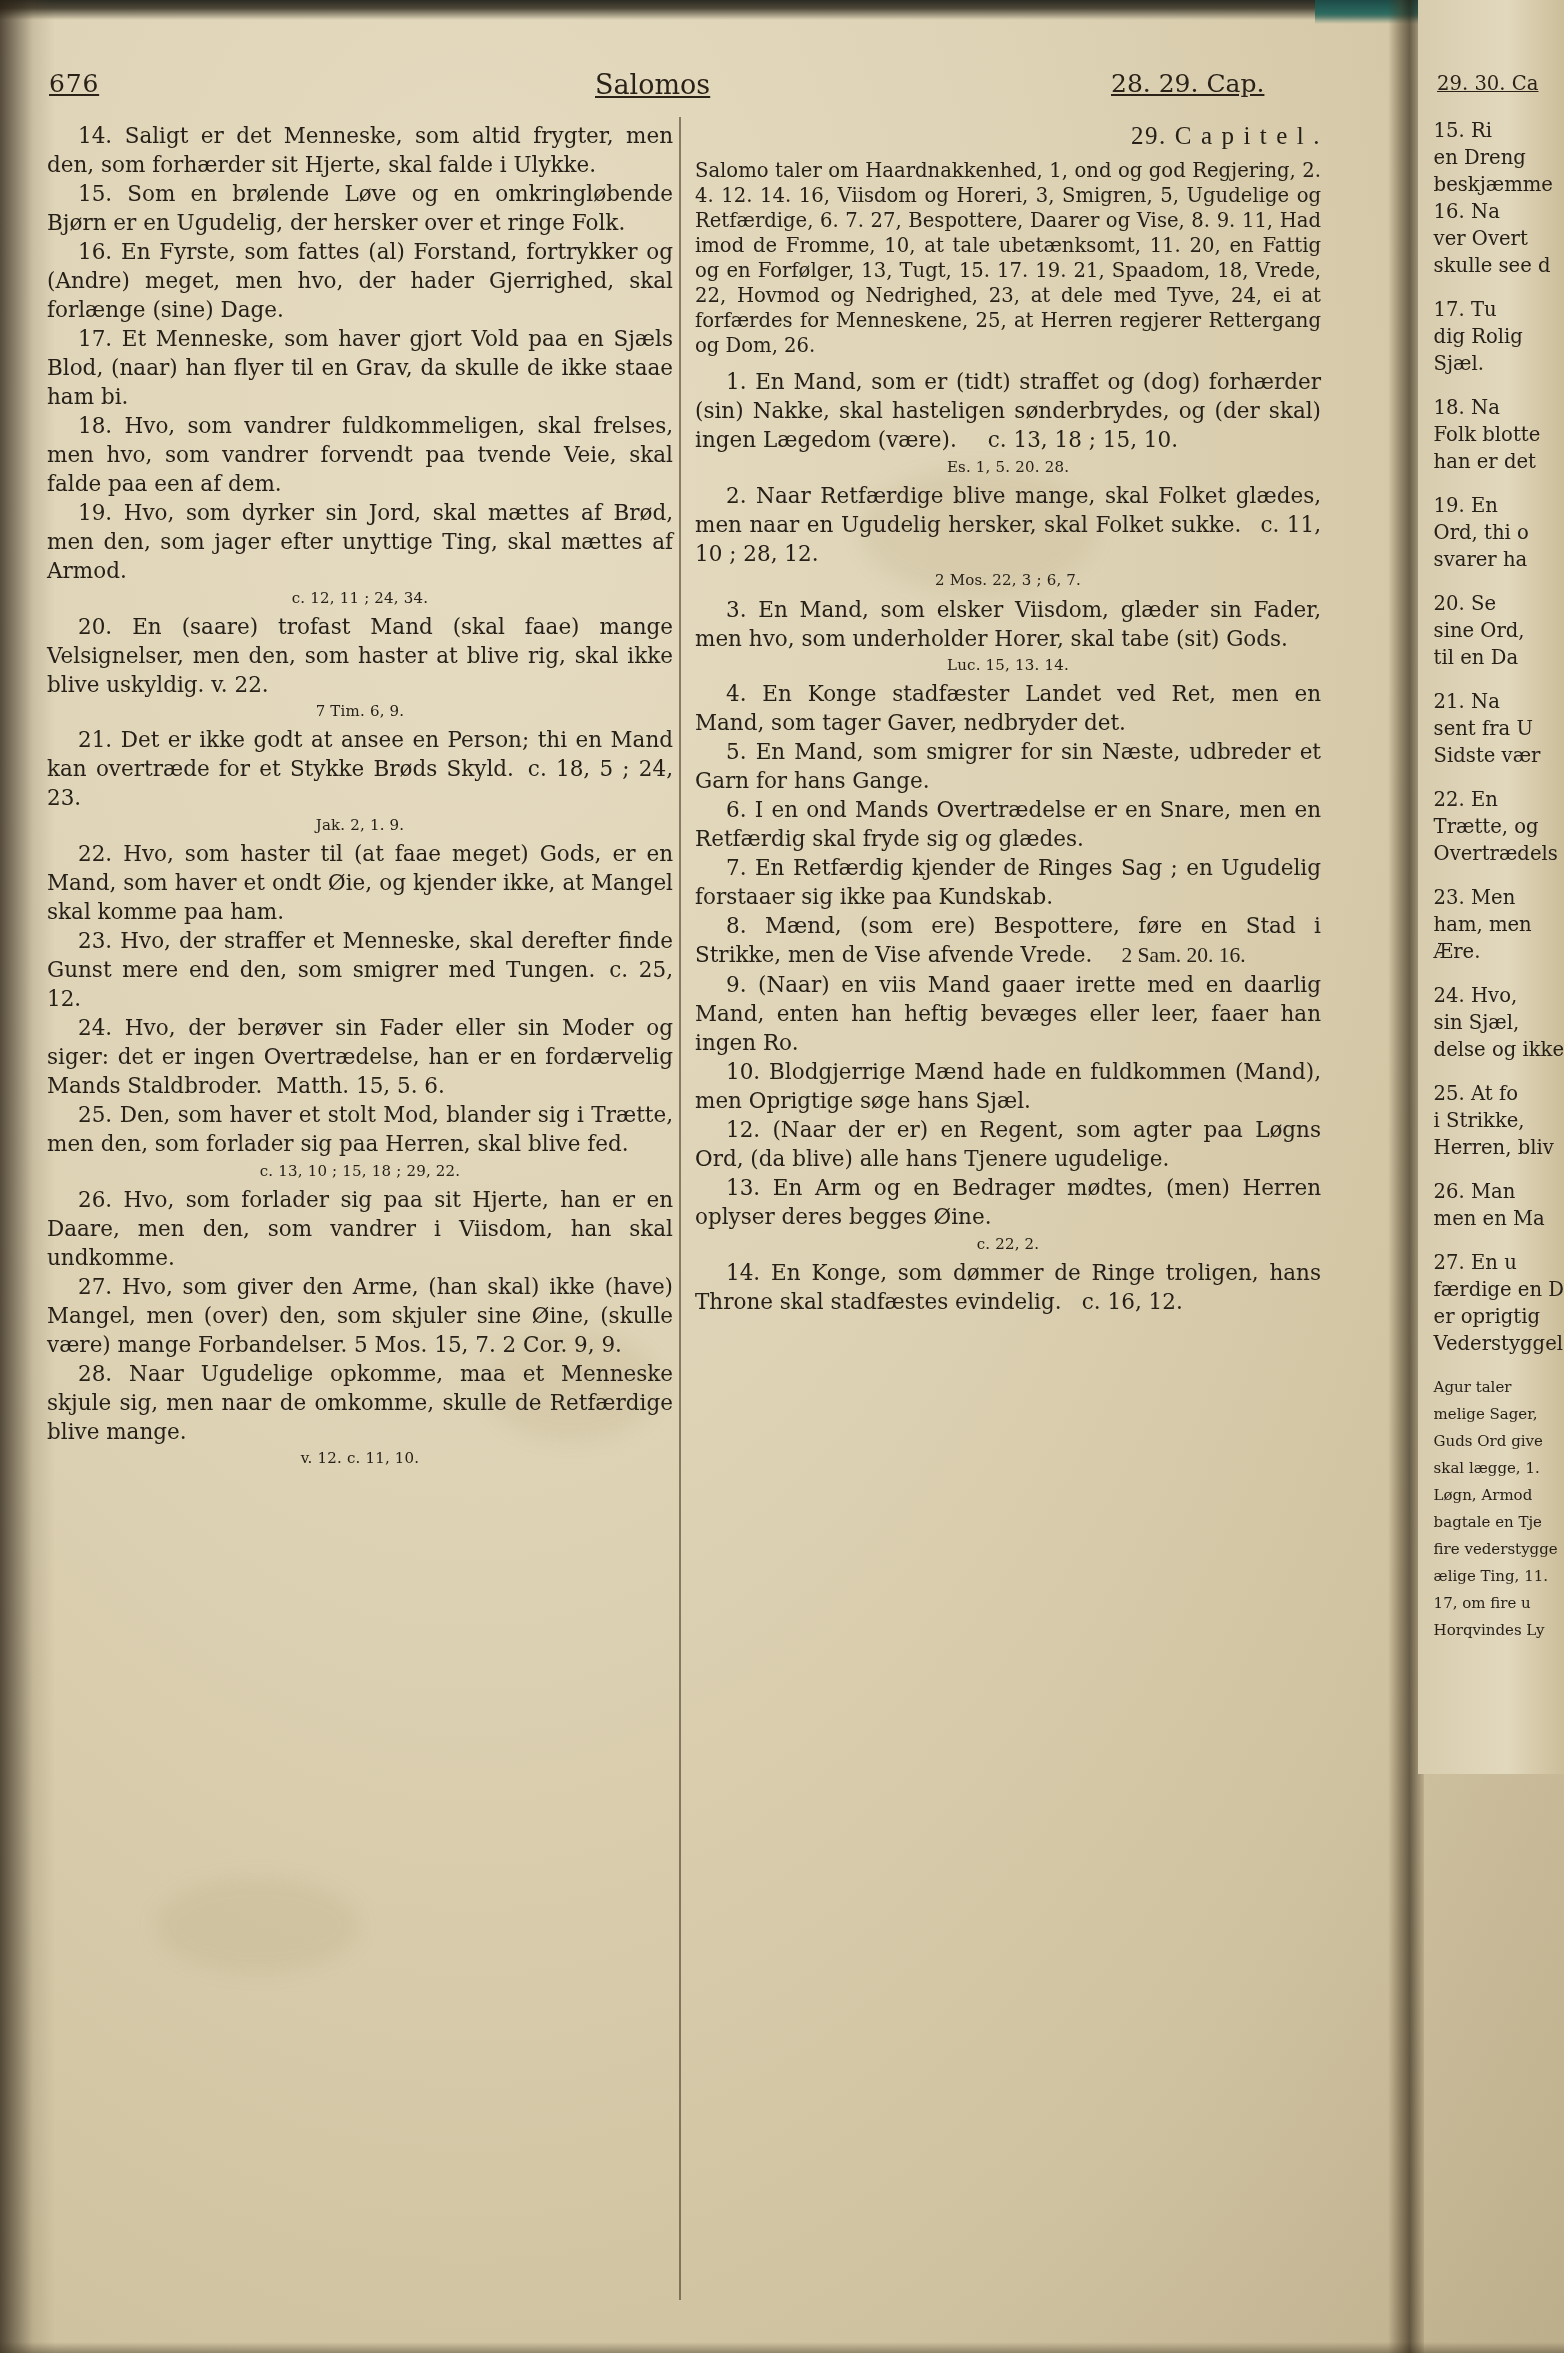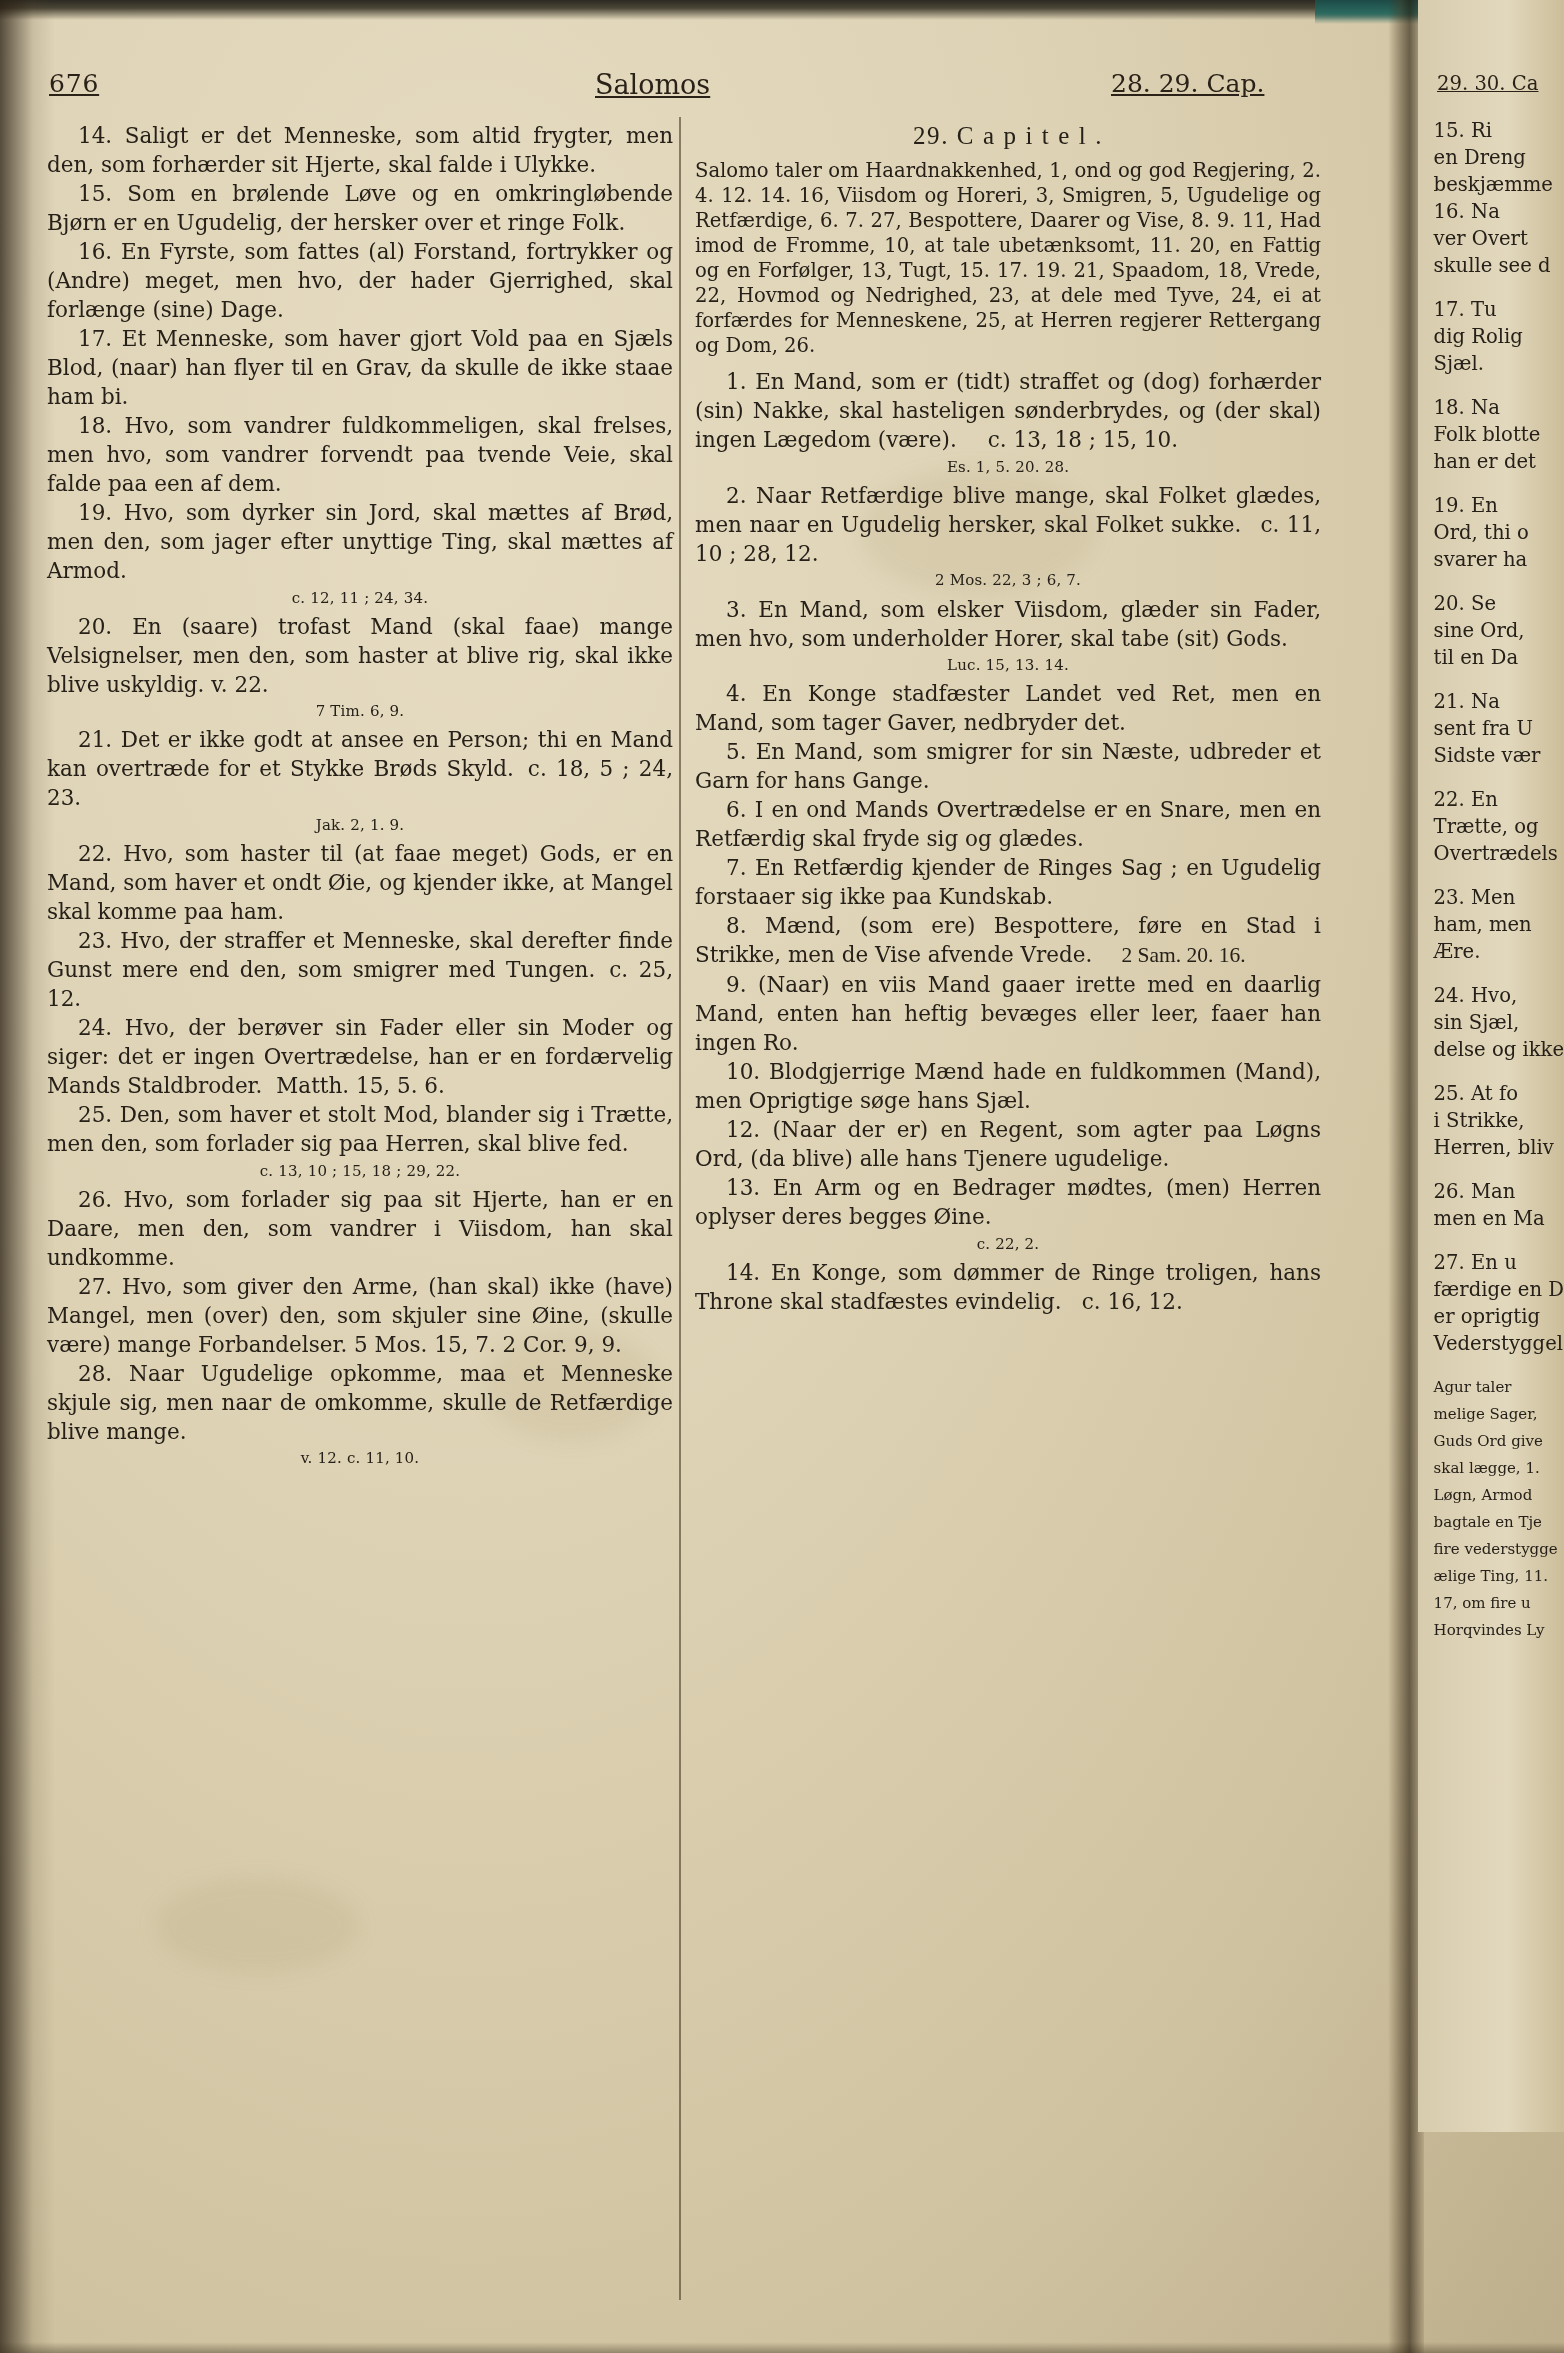"29. 30. Ca" .right-page { height: 2132px -> 1774px }
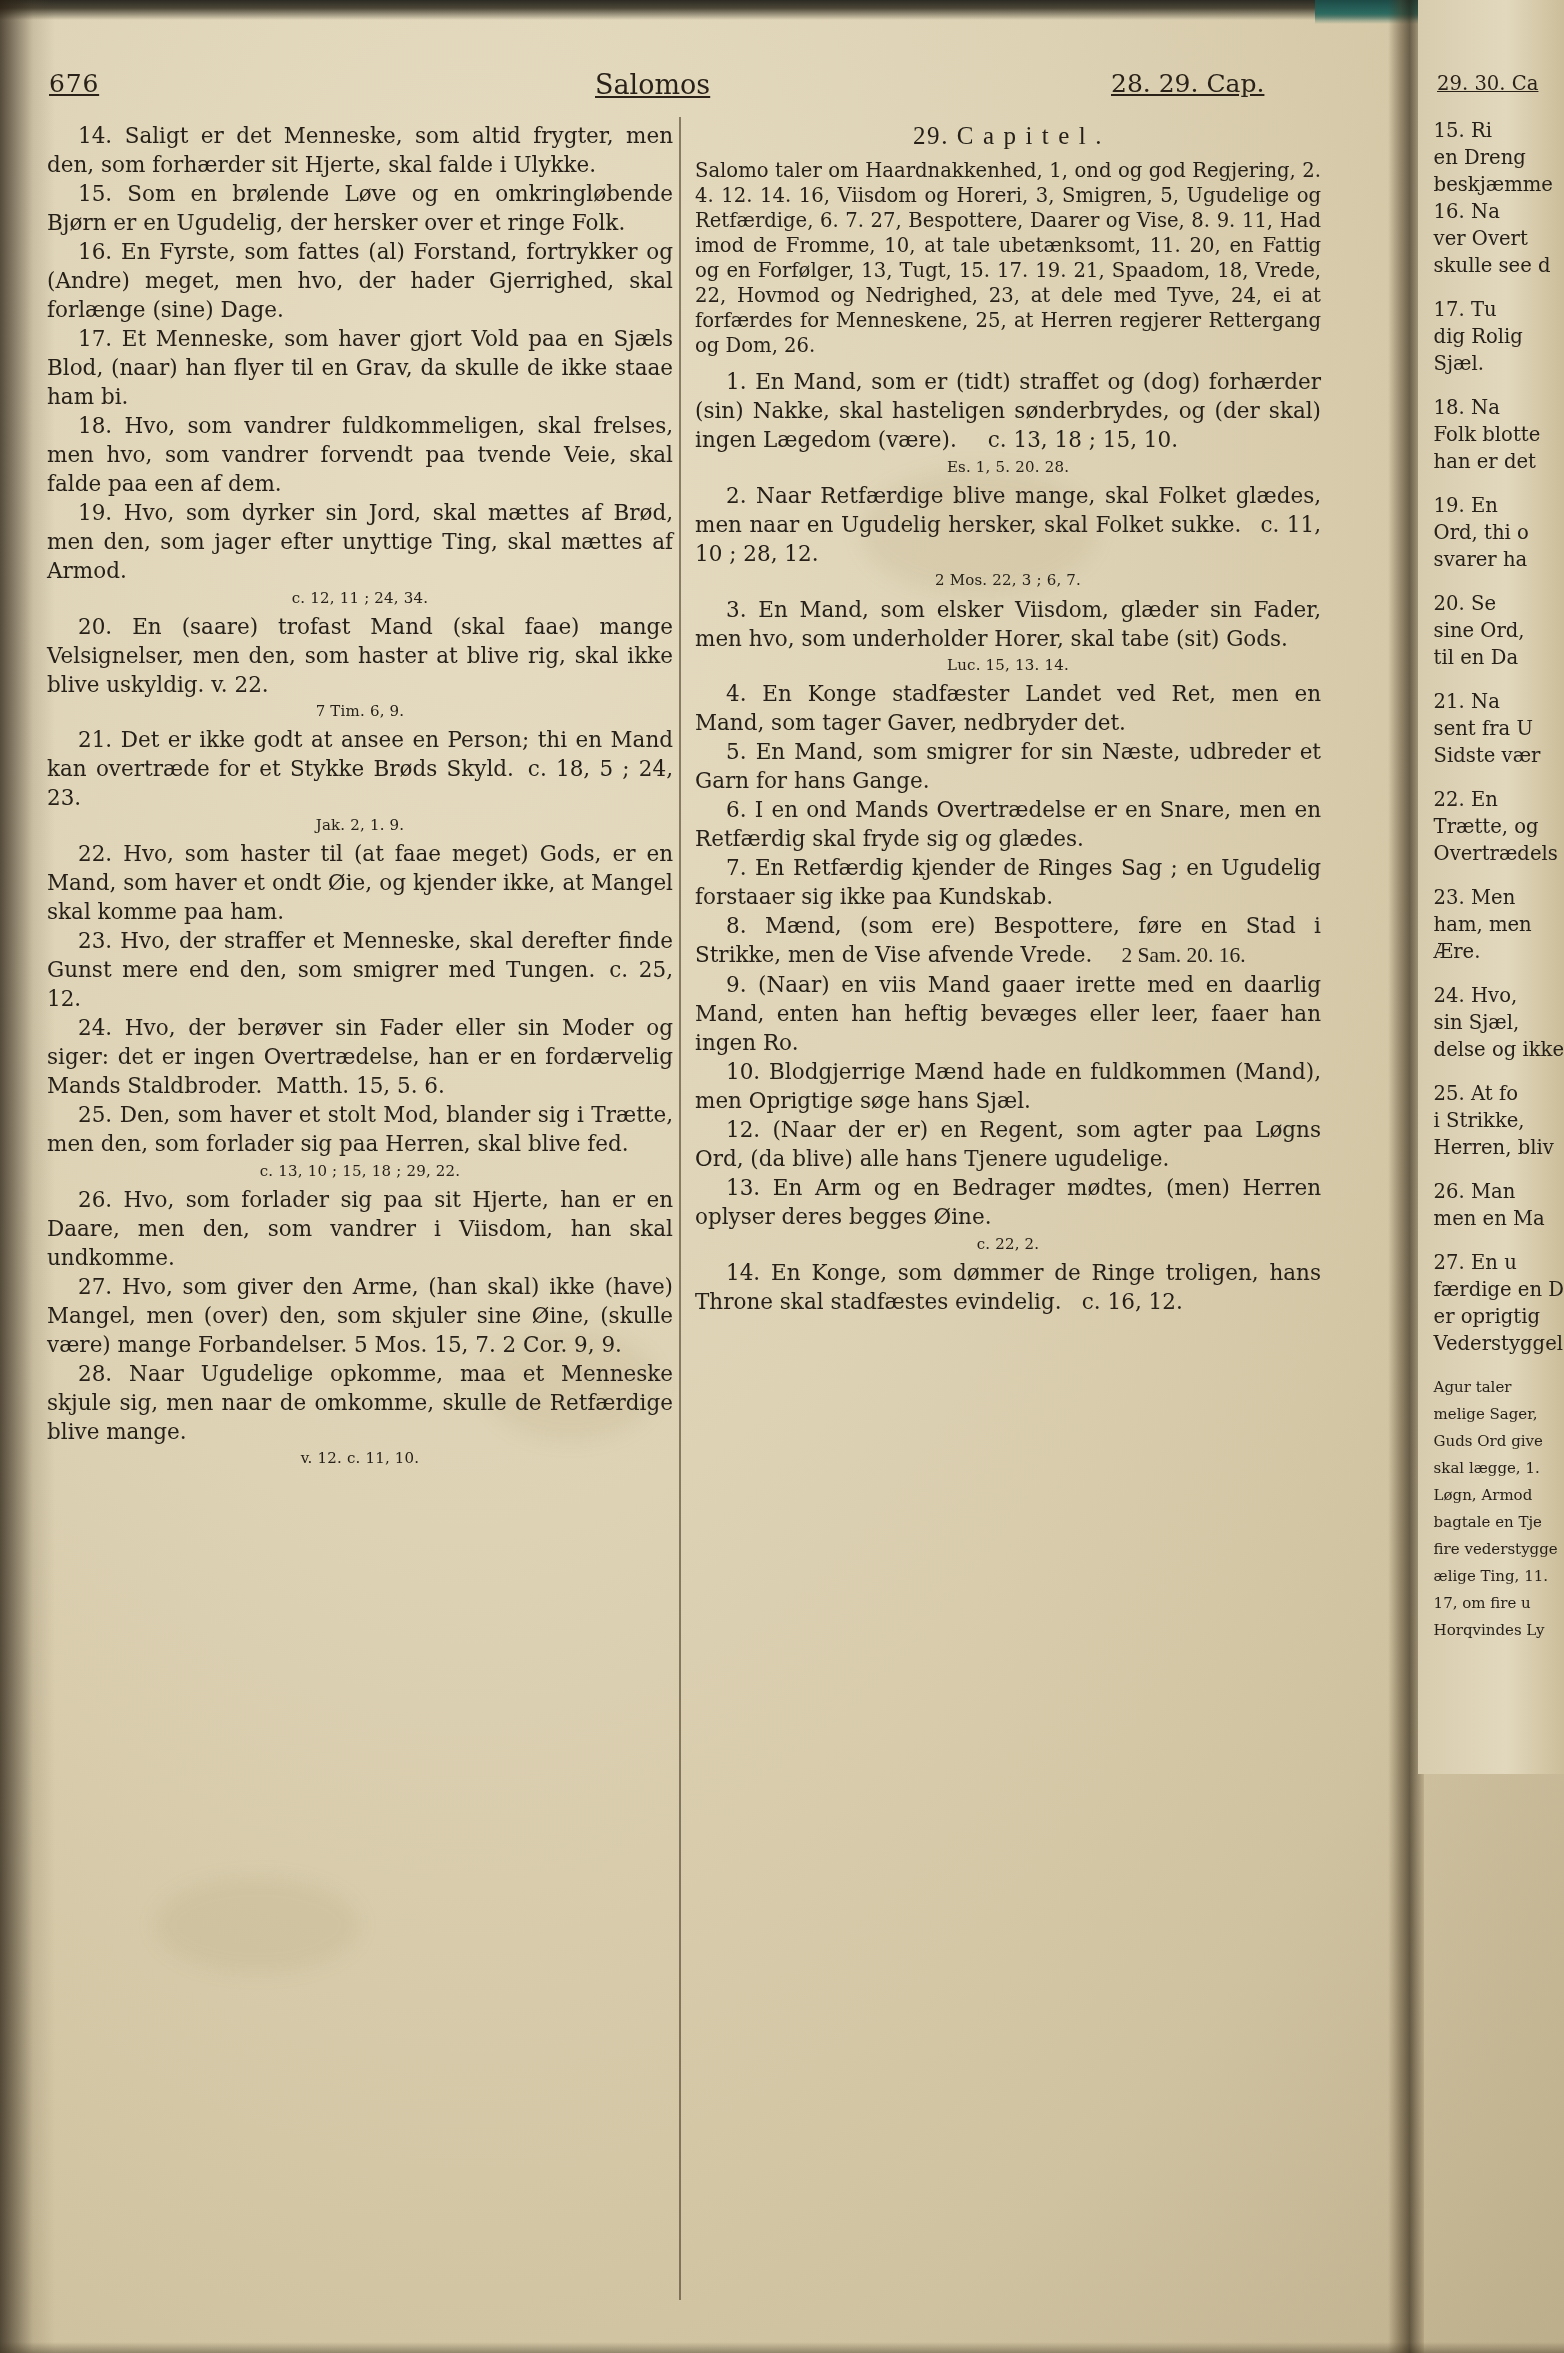"29. C a p i" .chap-title { text-align: center -> right }
